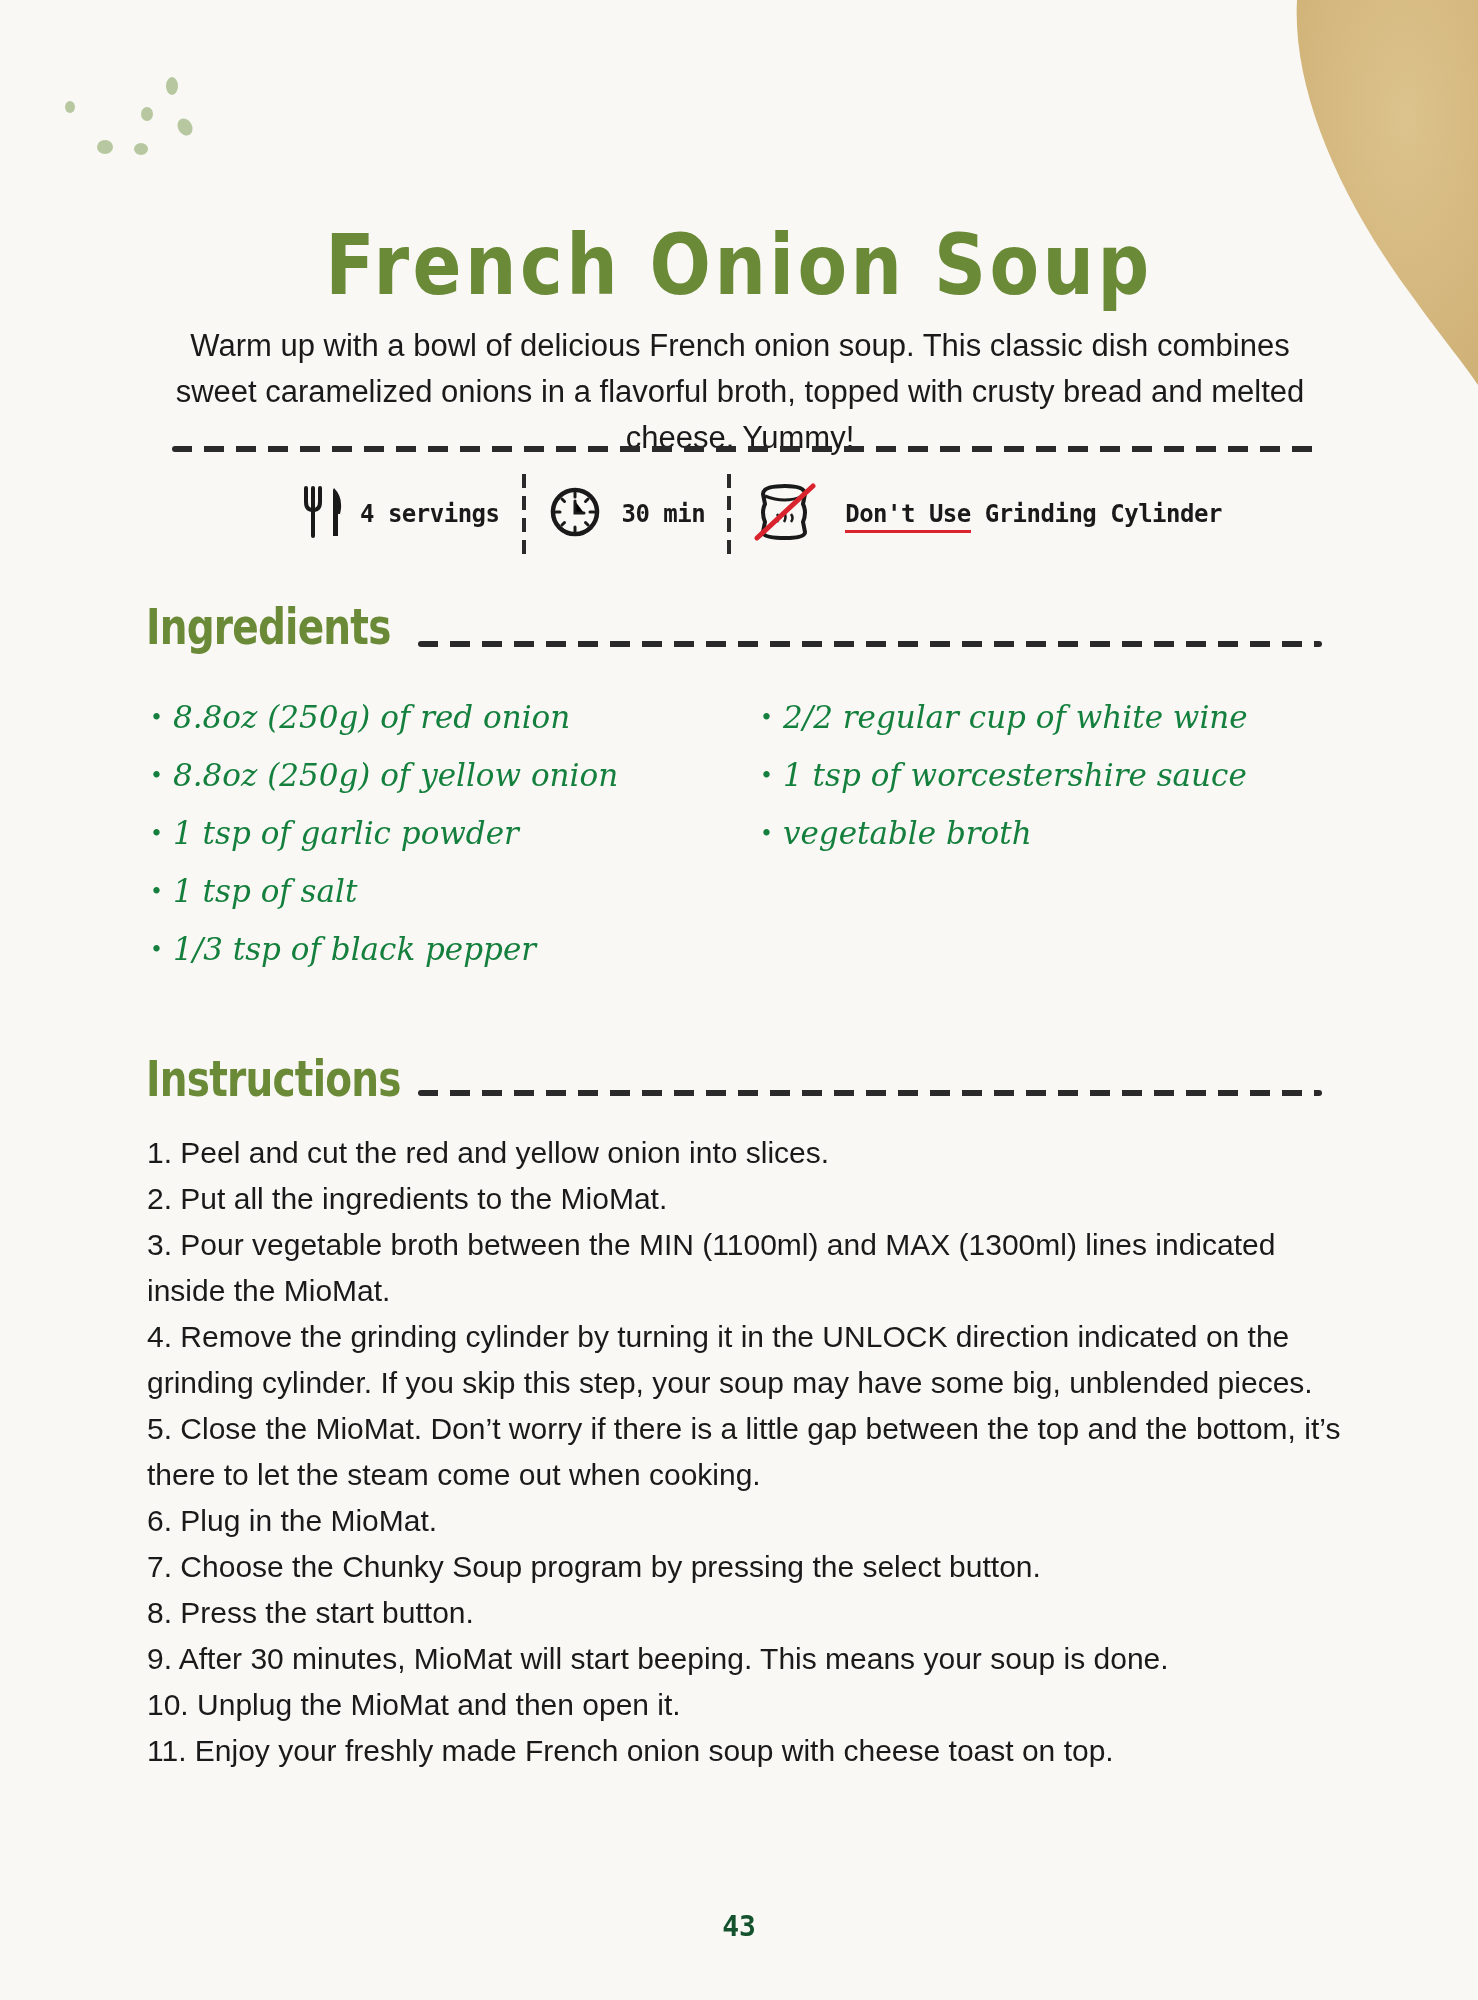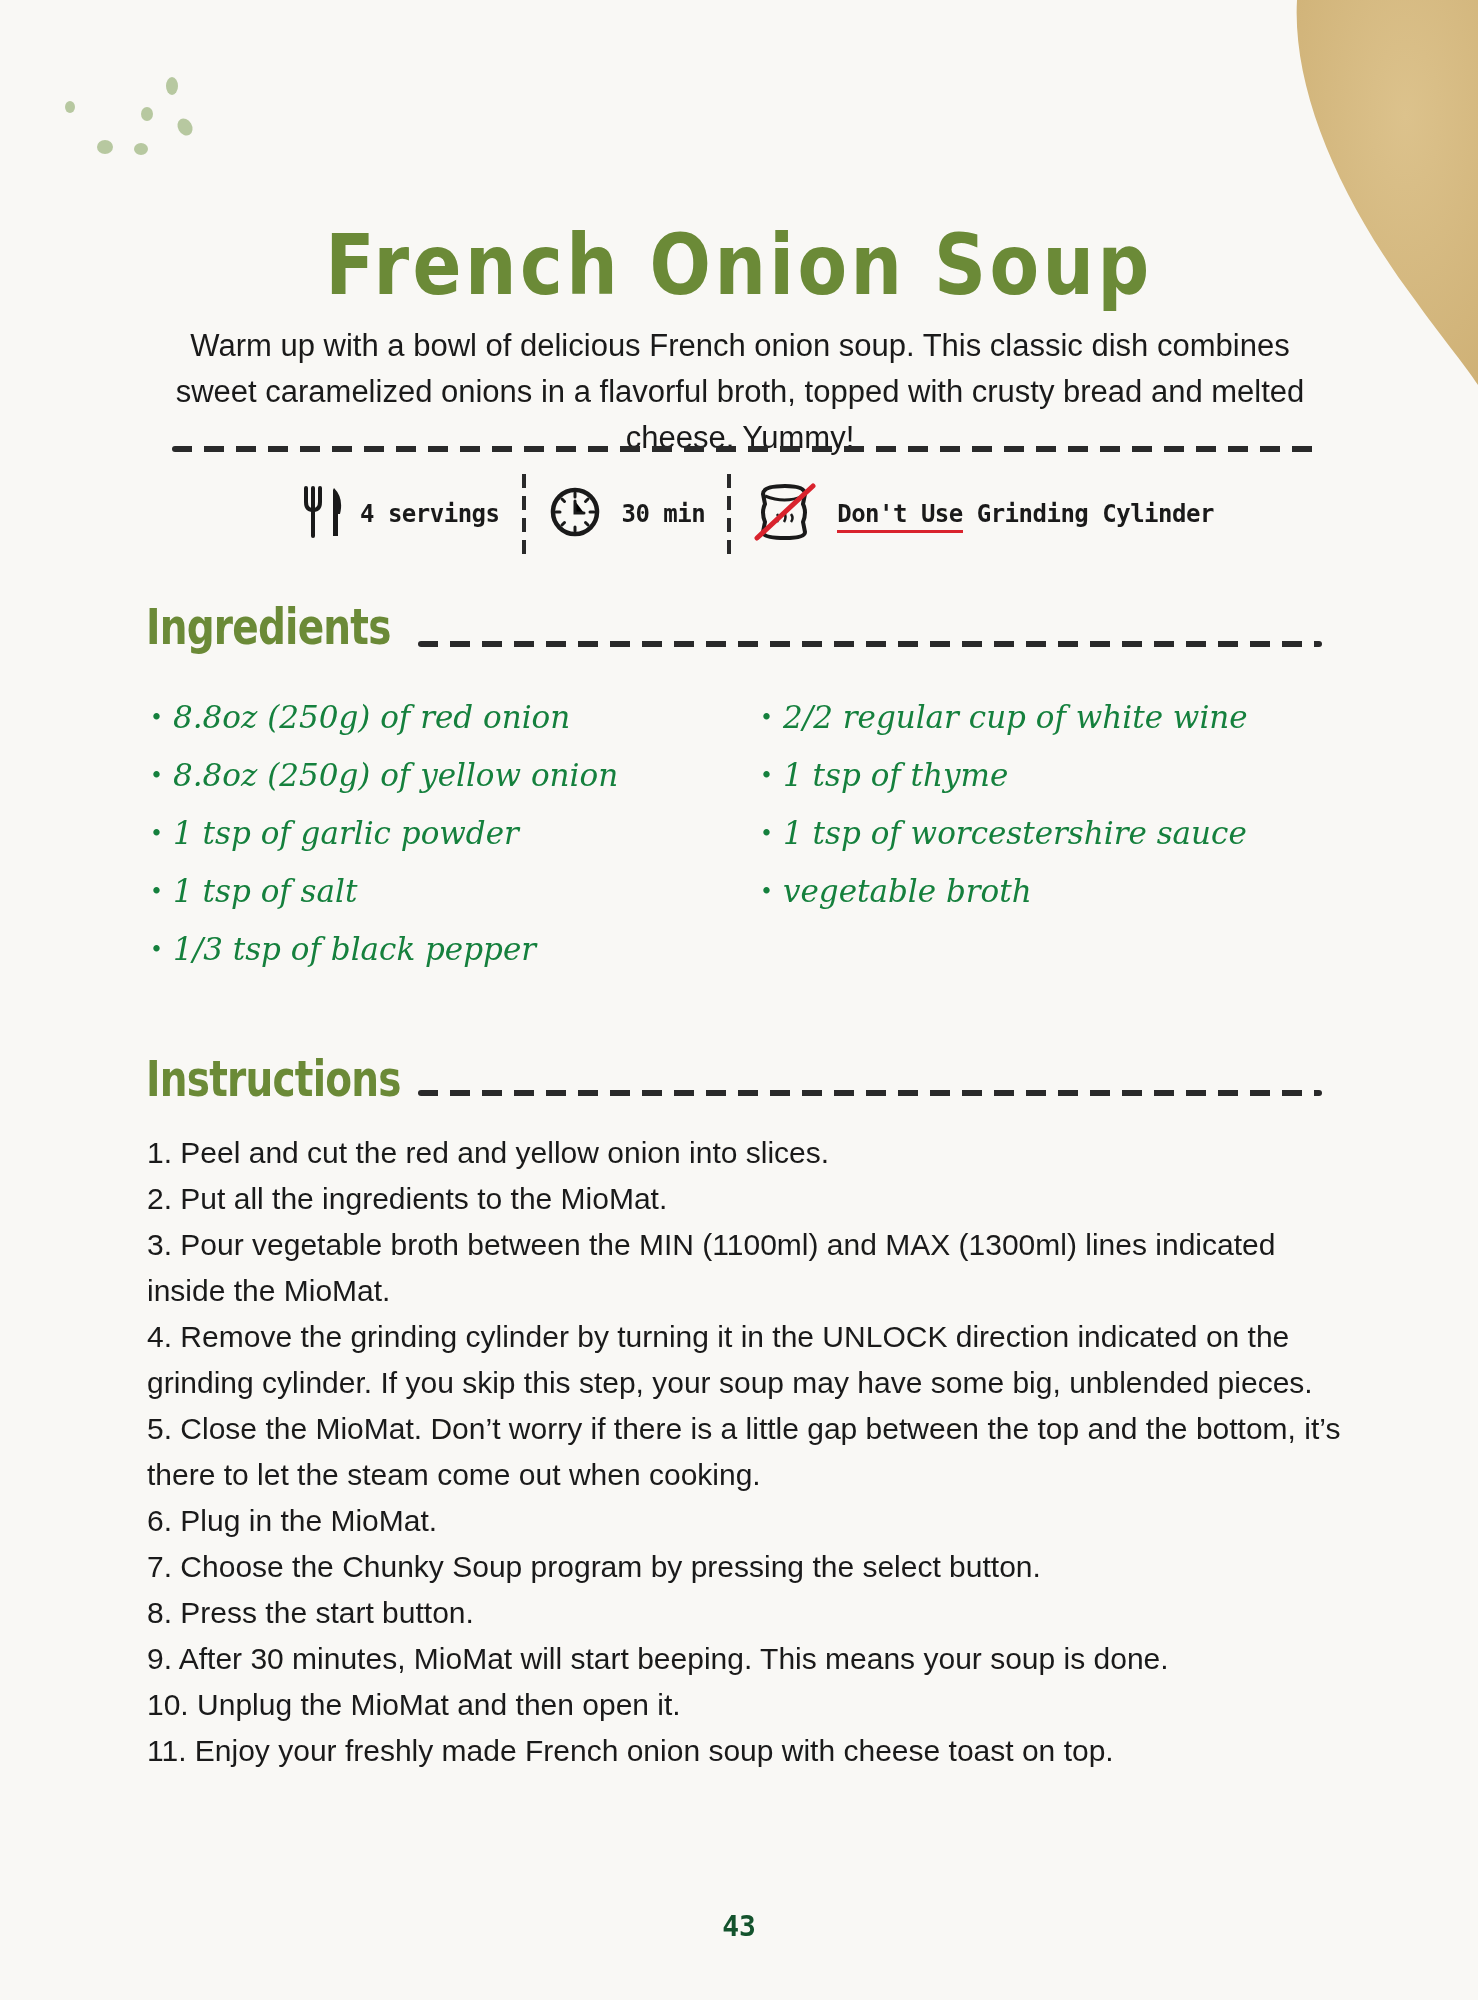"Don't Use Grinding Cylinder" span.meta-text { margin-left: 20px -> 28px }
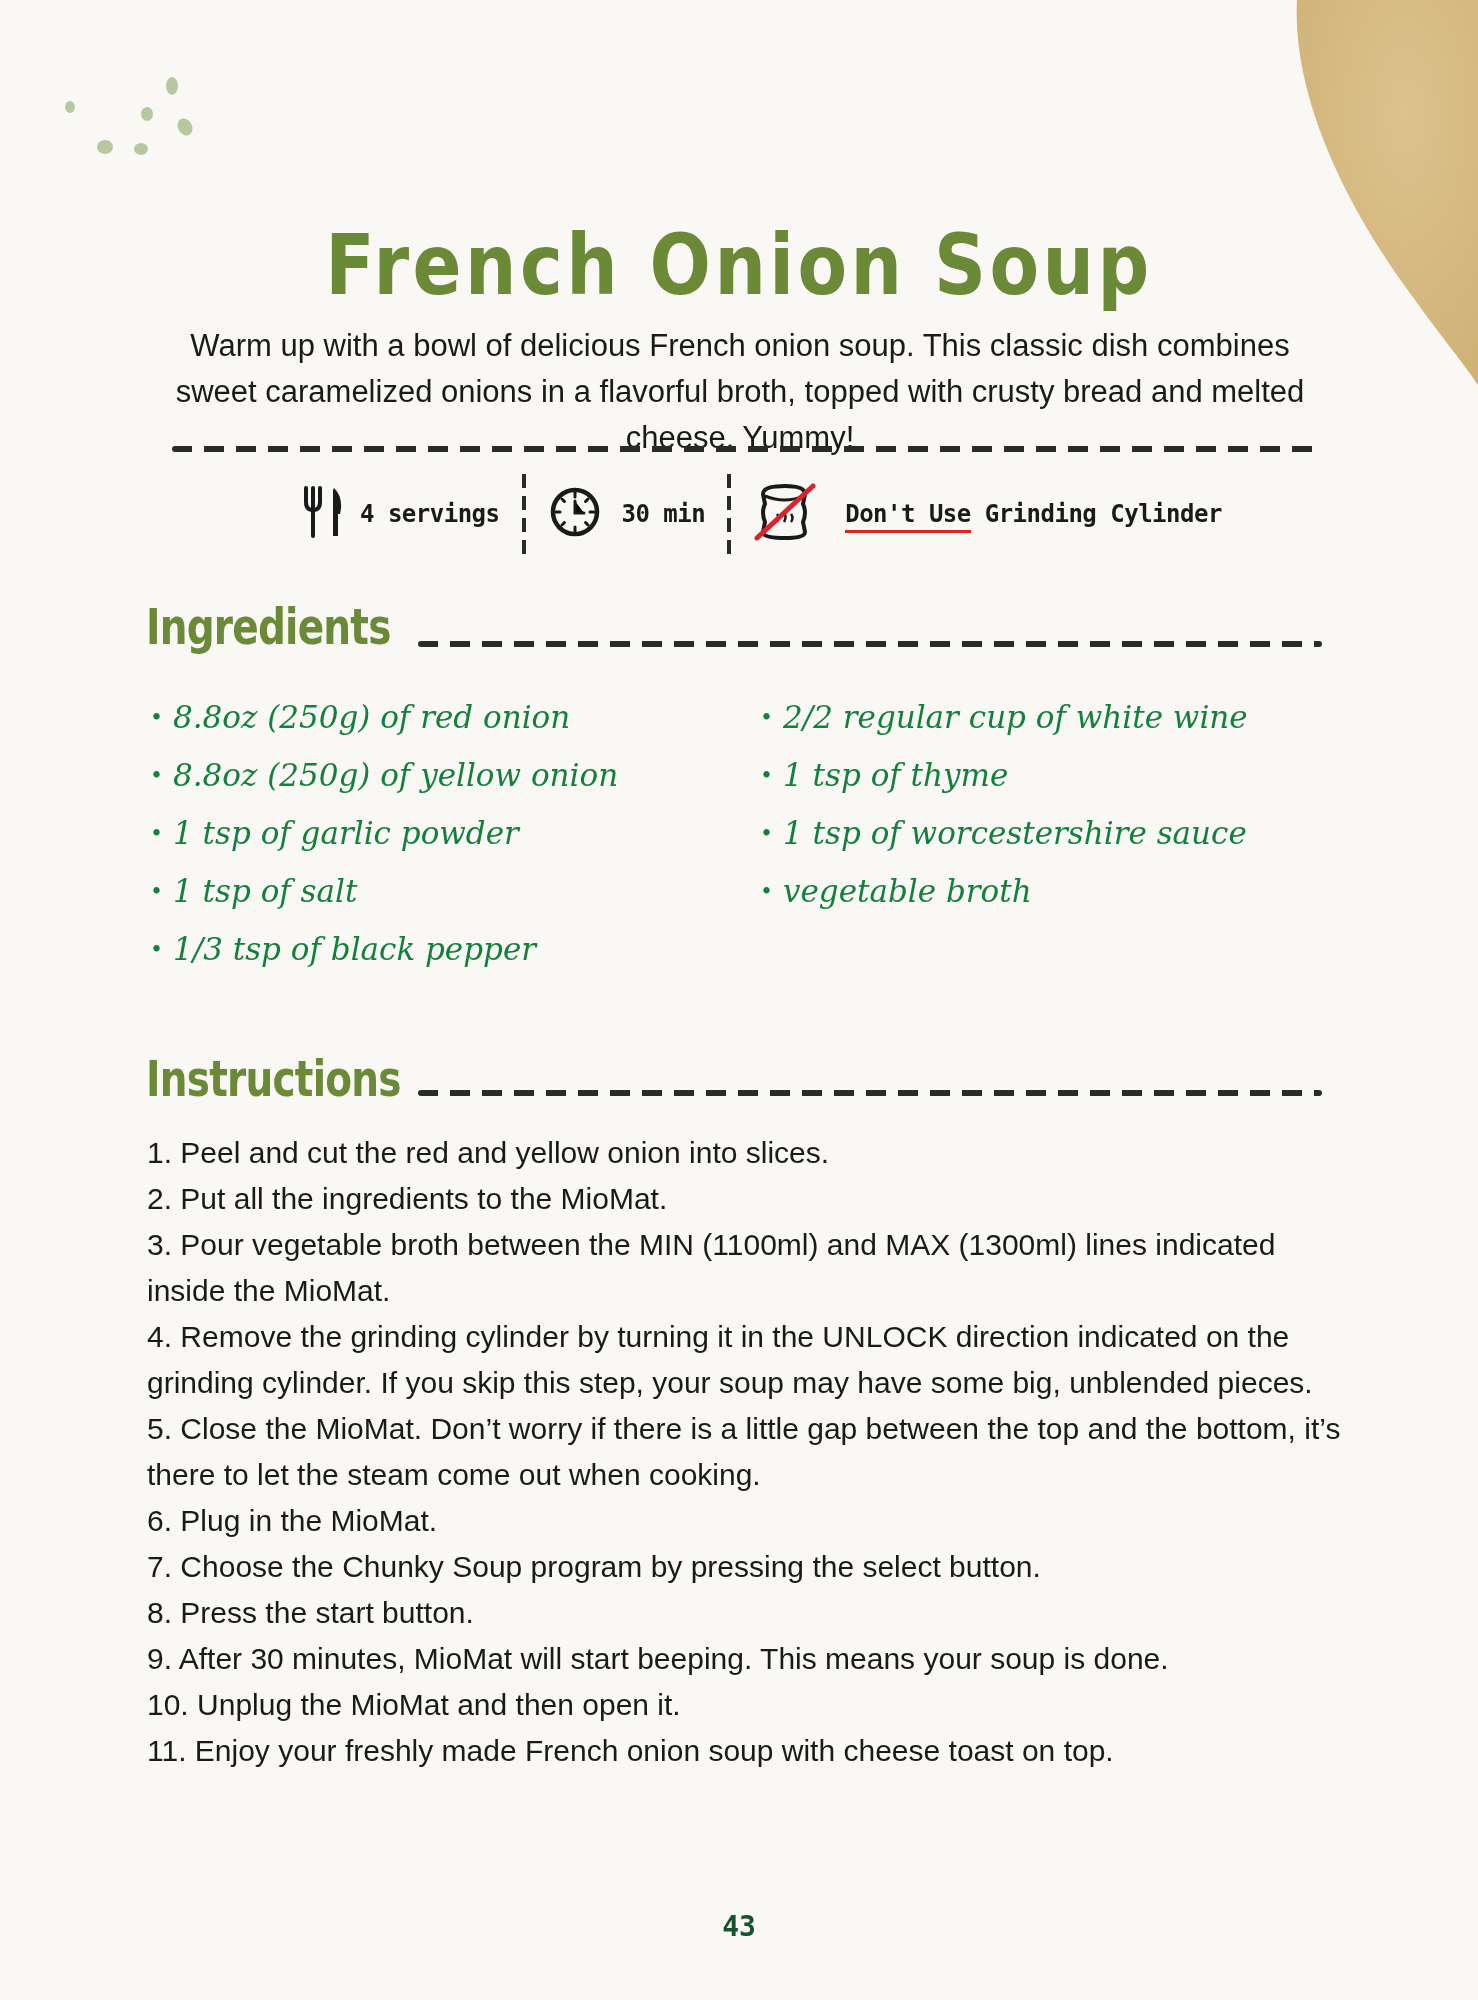"1 tsp of thyme" li { html: <li>1 tsp of thyme</li> -> none }
